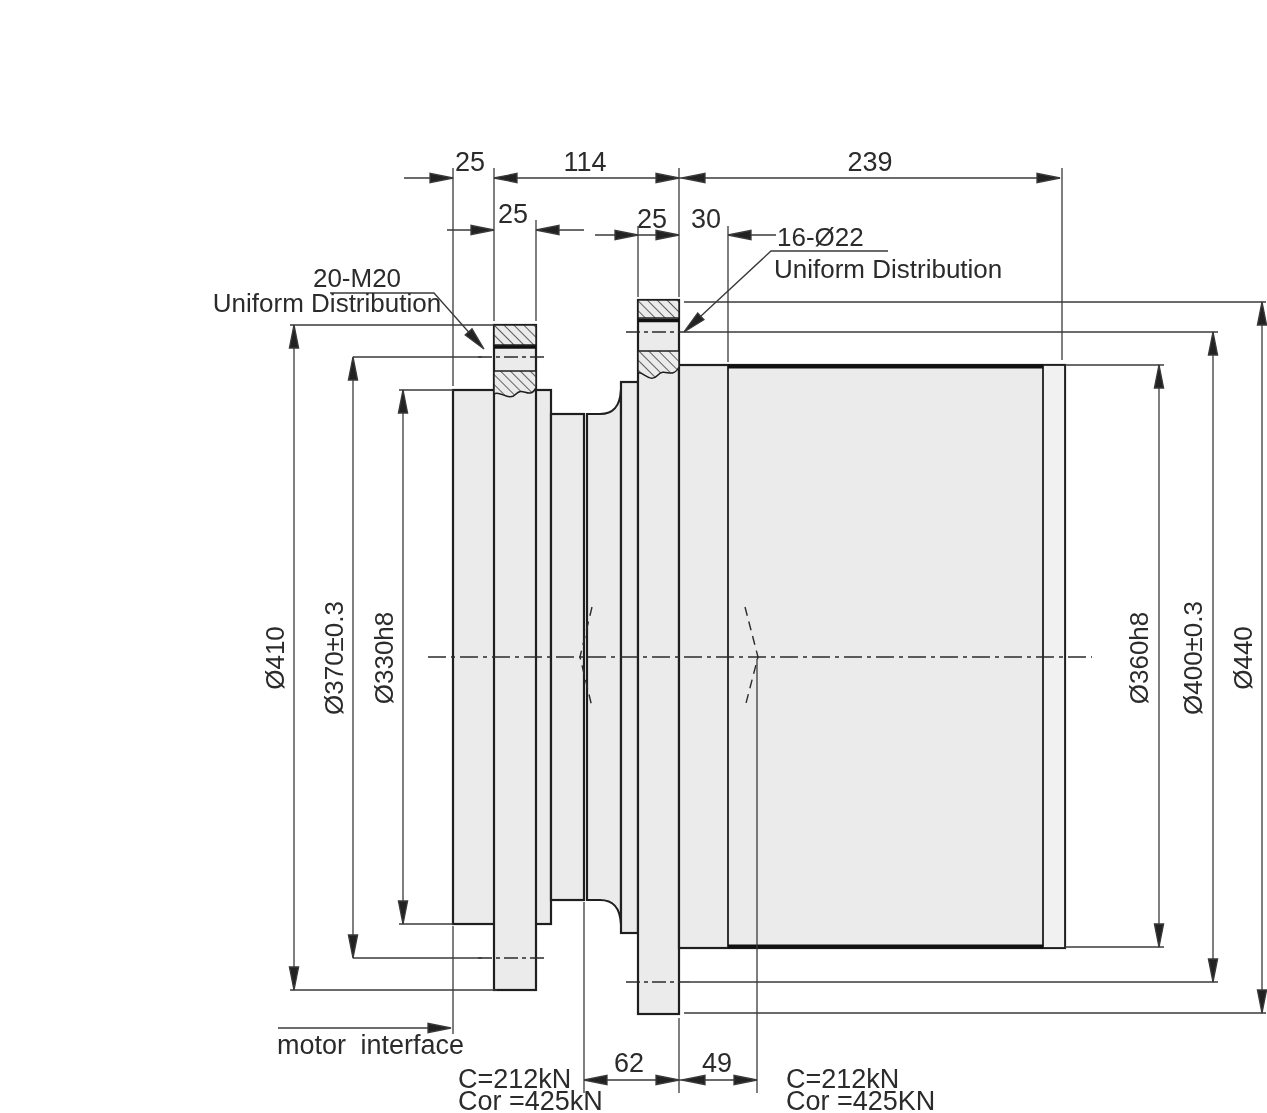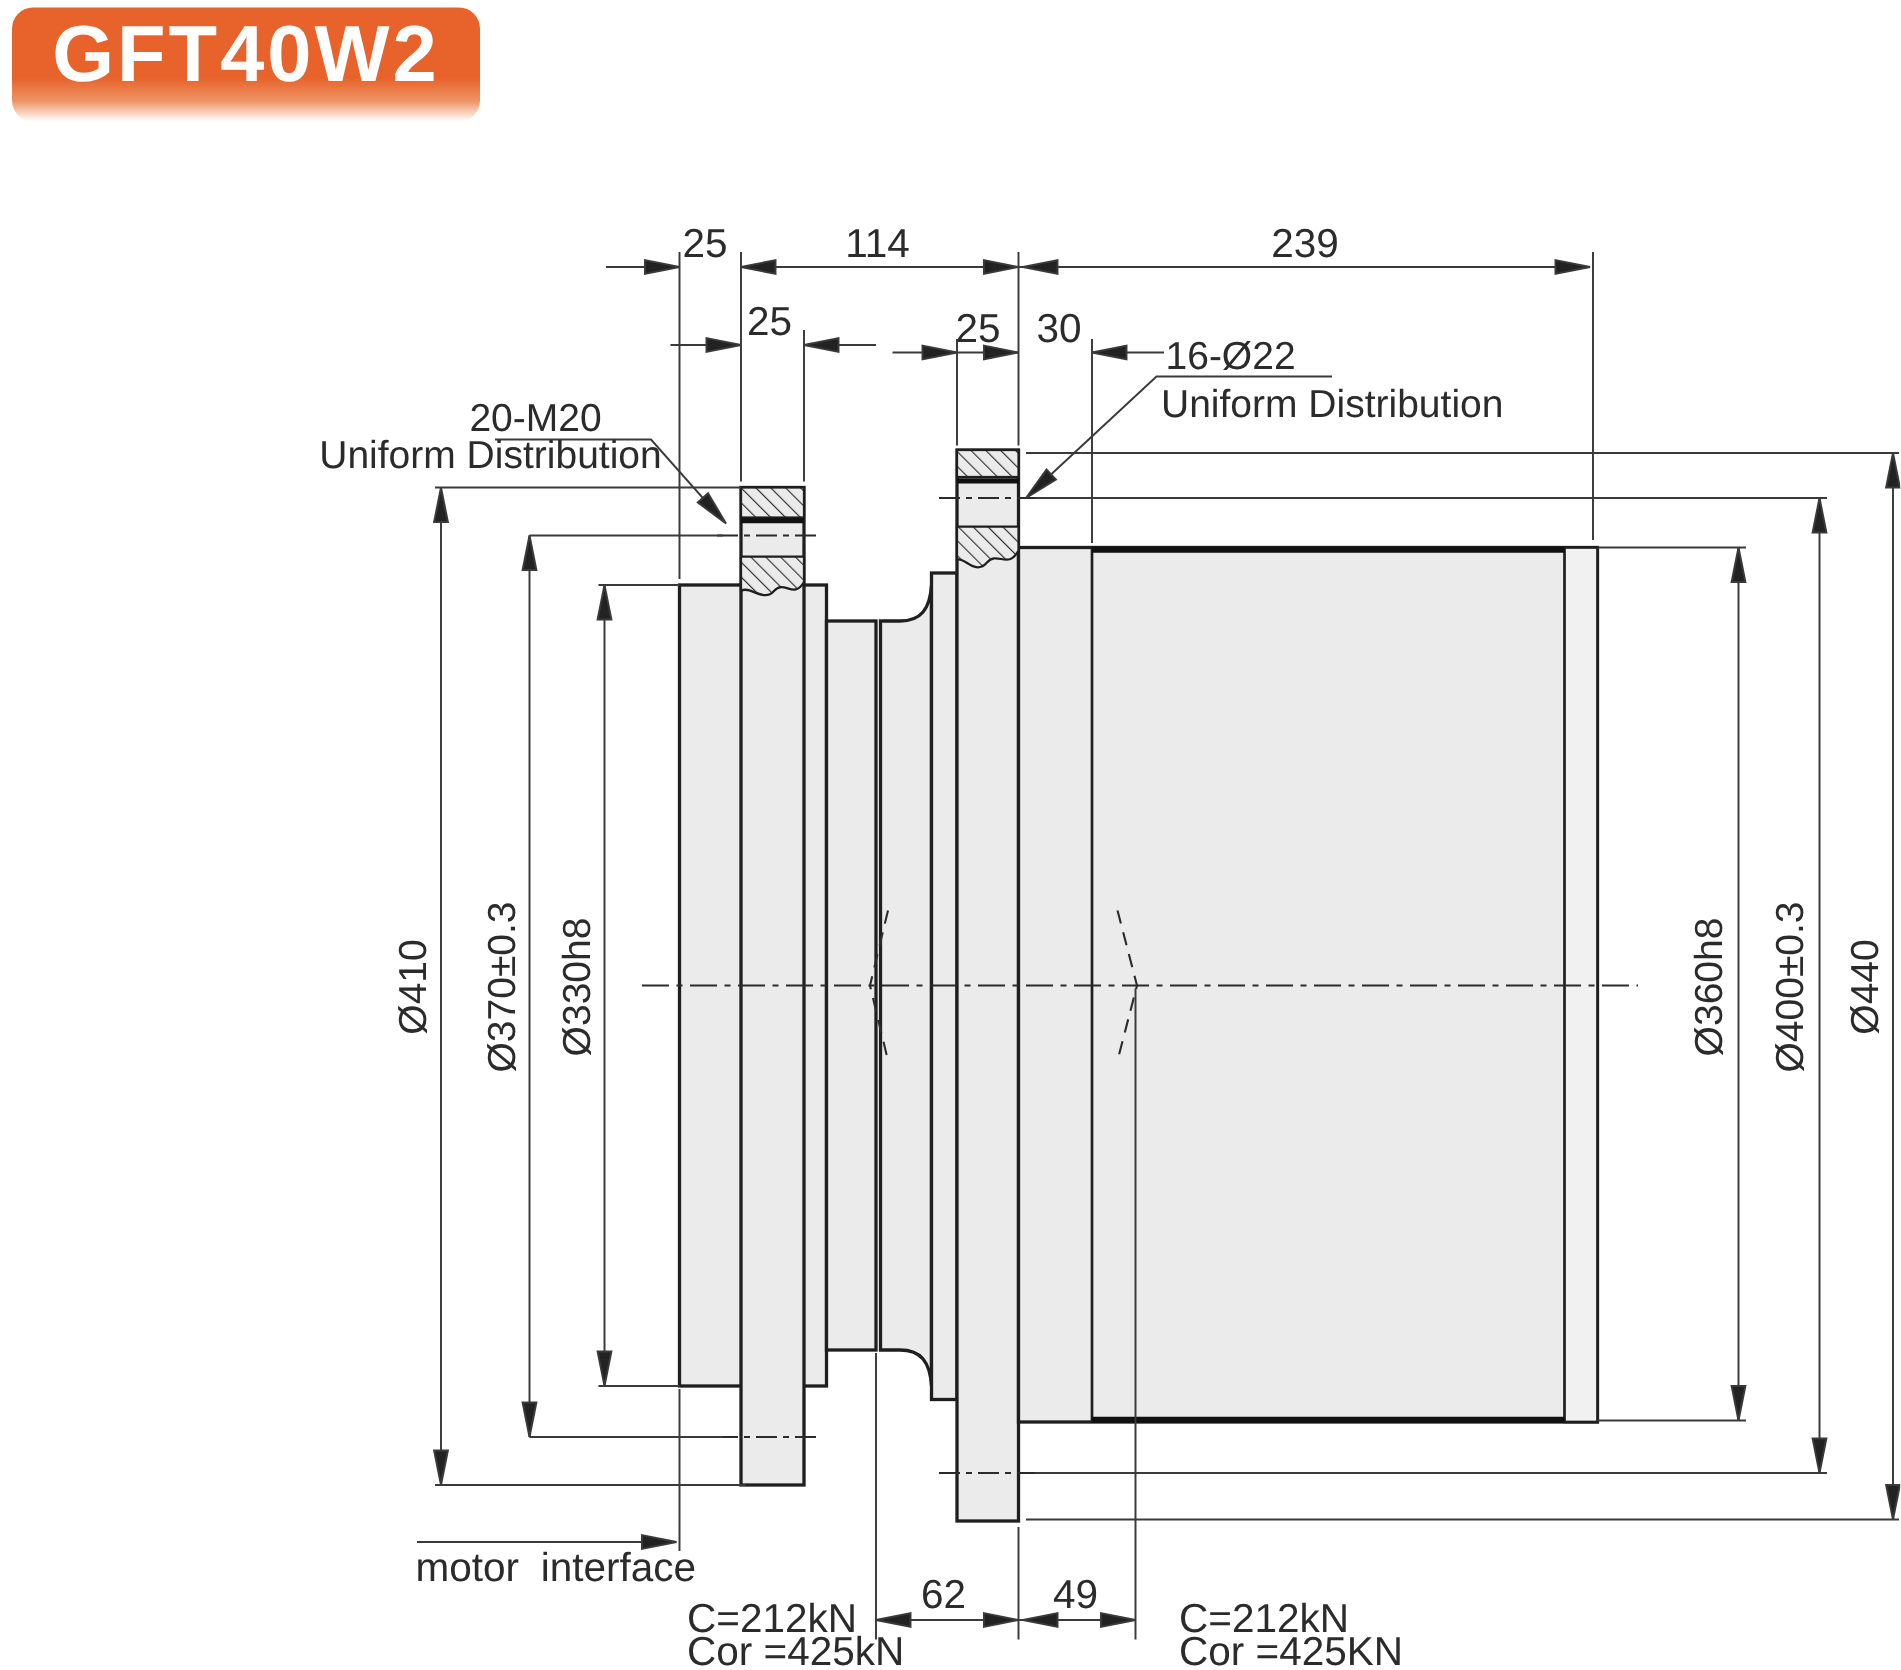"GFT40W2" div.badge { html: <div> <span>GFT40W2</span> </div> -> none }
